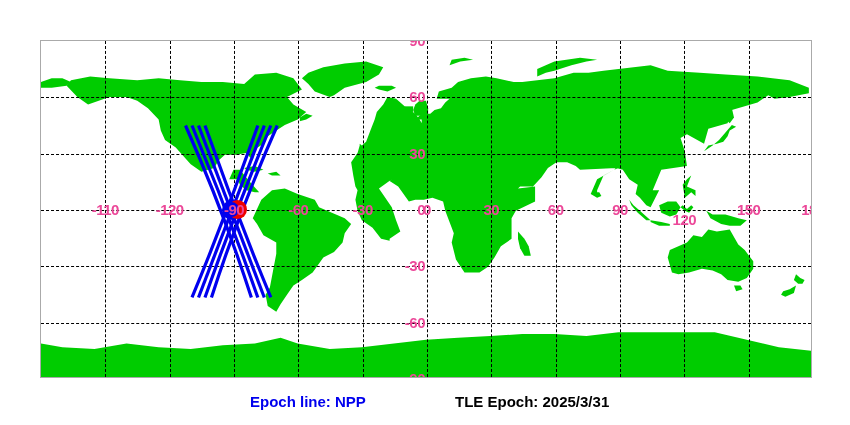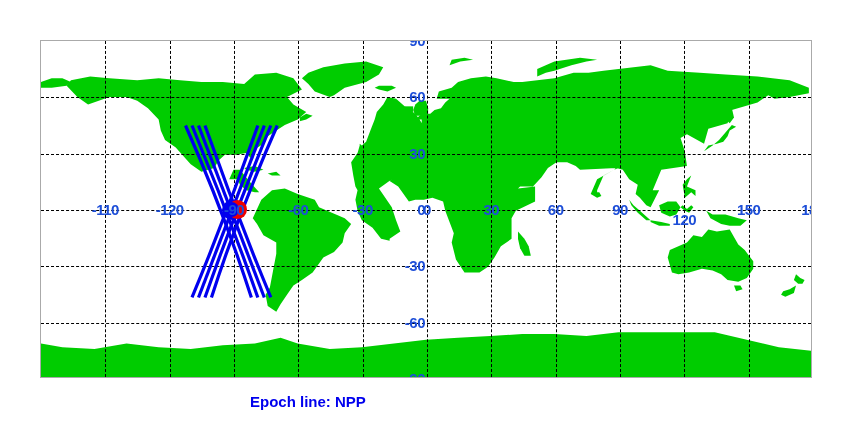"90" .tick { color: #1d4ed8 -> #ec4899 }
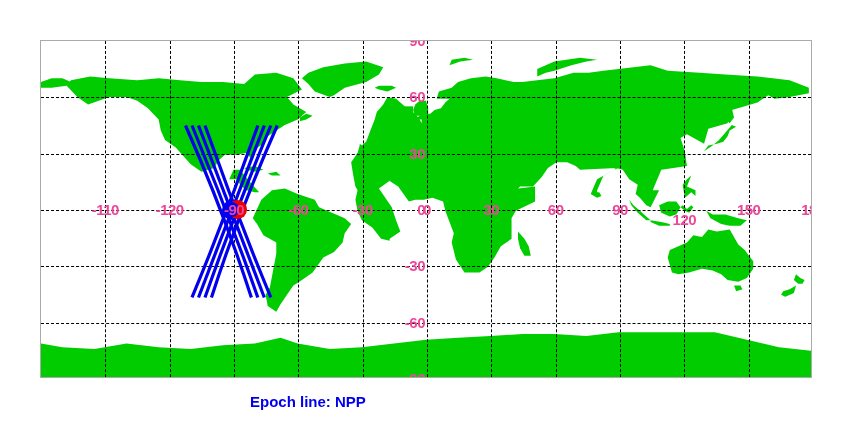"TLE Epoch: 2025/3/31" div.cap { html: none -> <div>TLE Epoch: 2025/3/31</div> }
